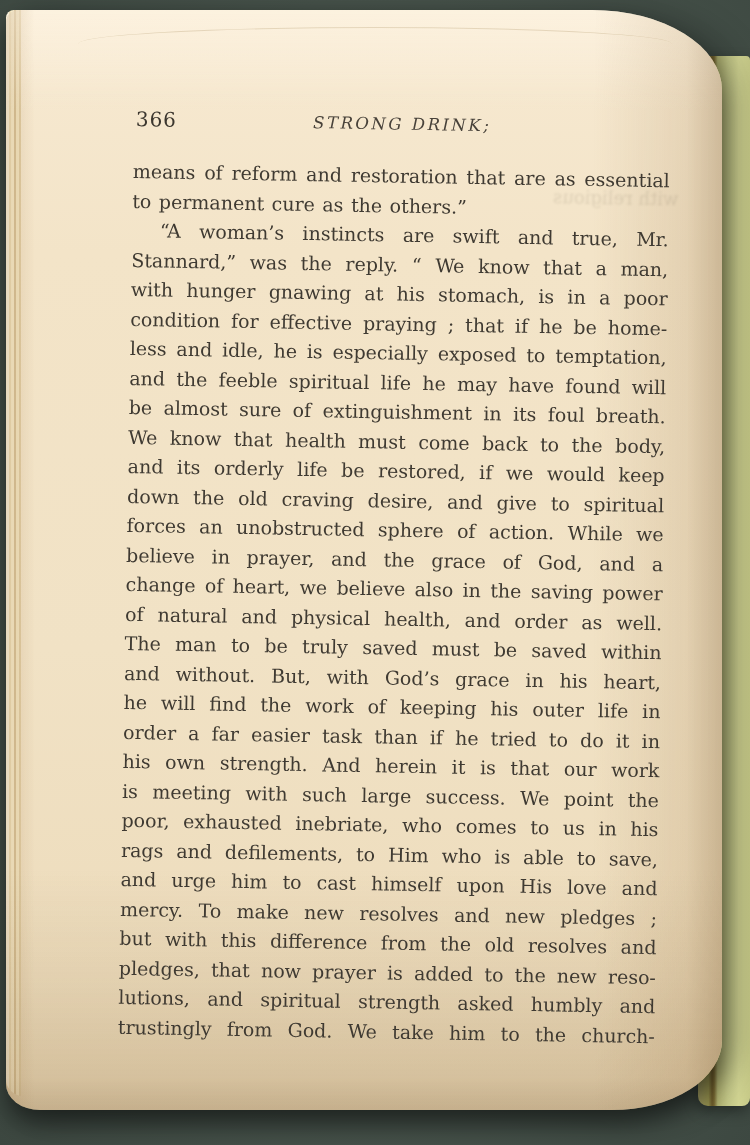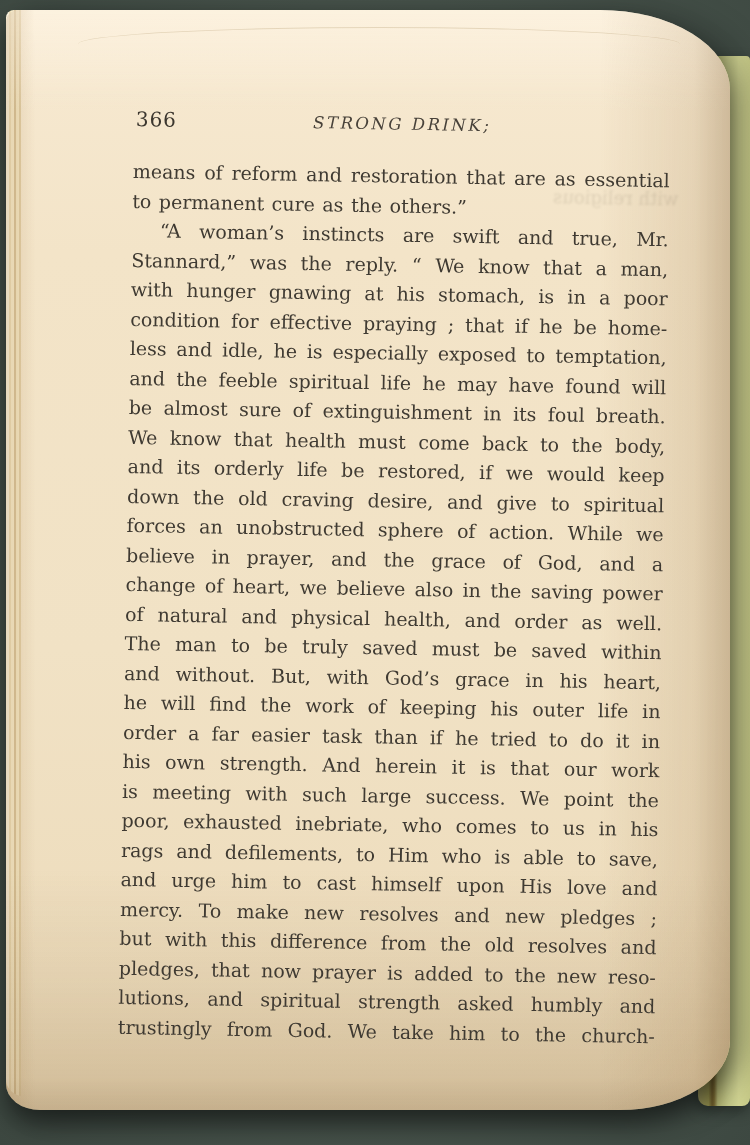"366" .page { padding-left: 8px -> none }
